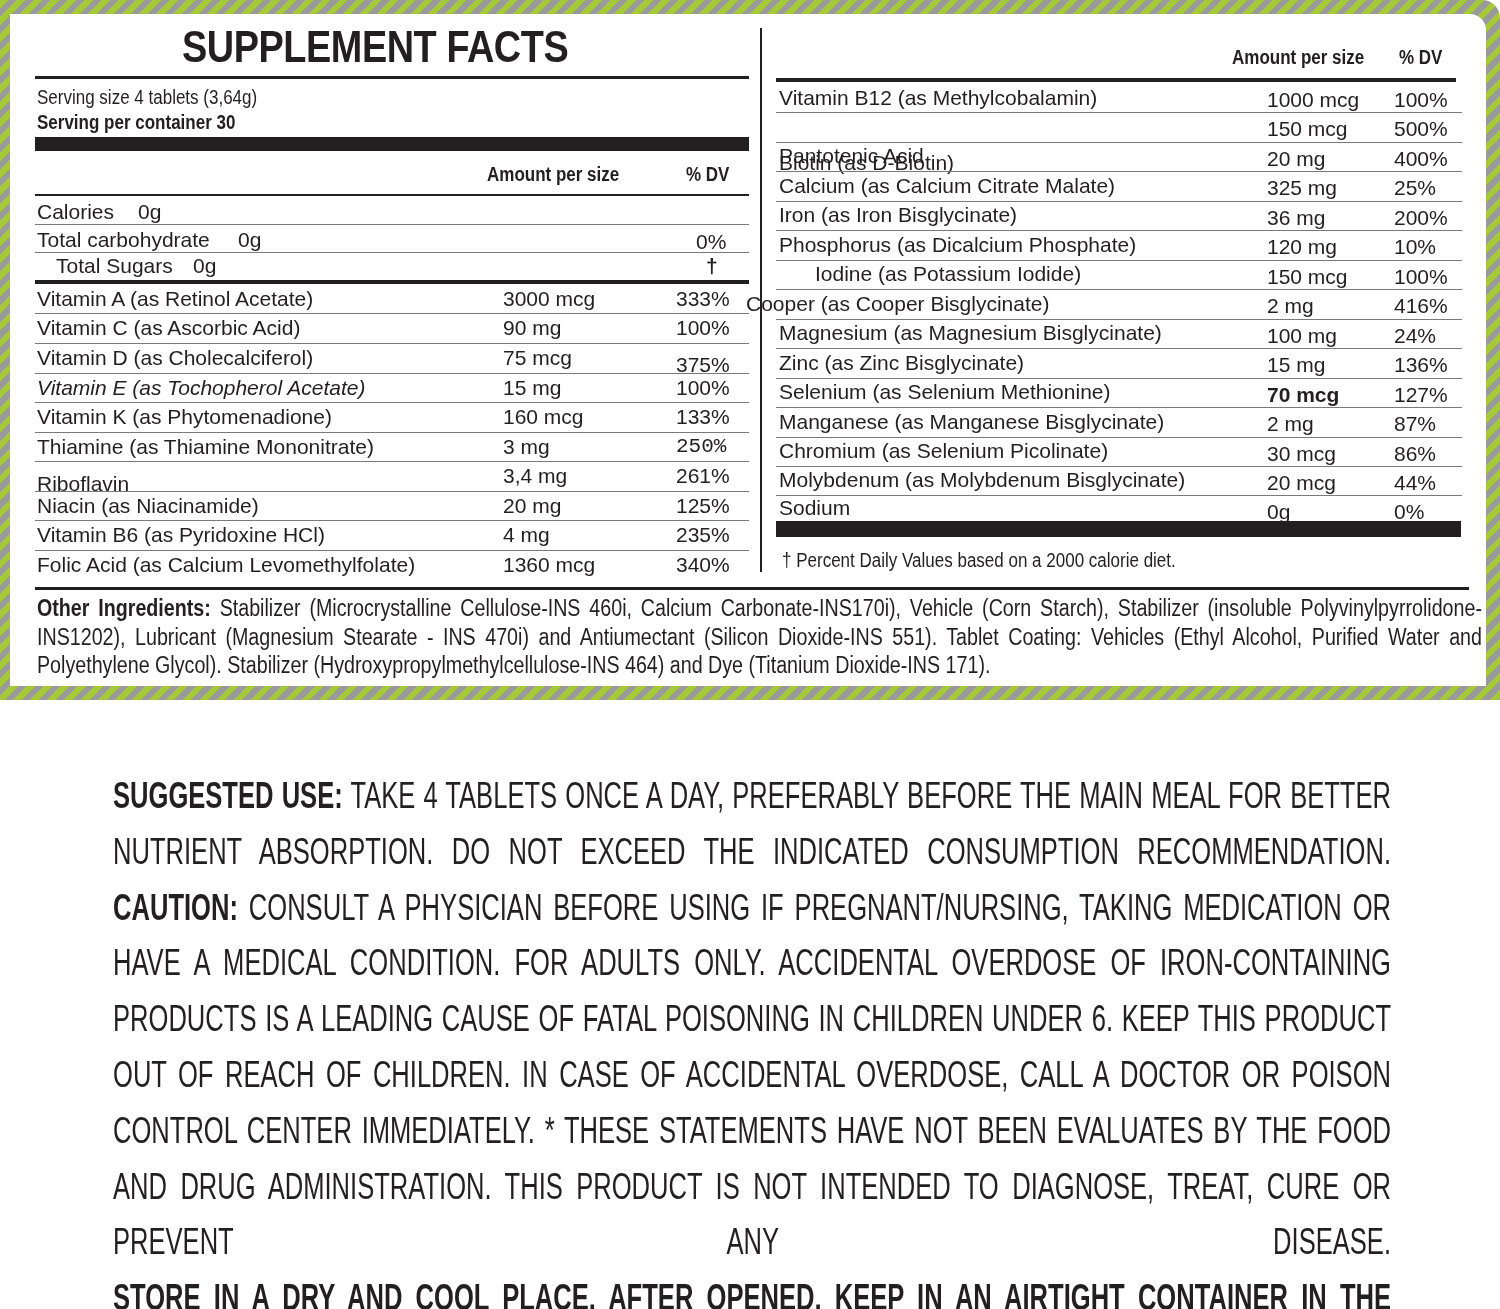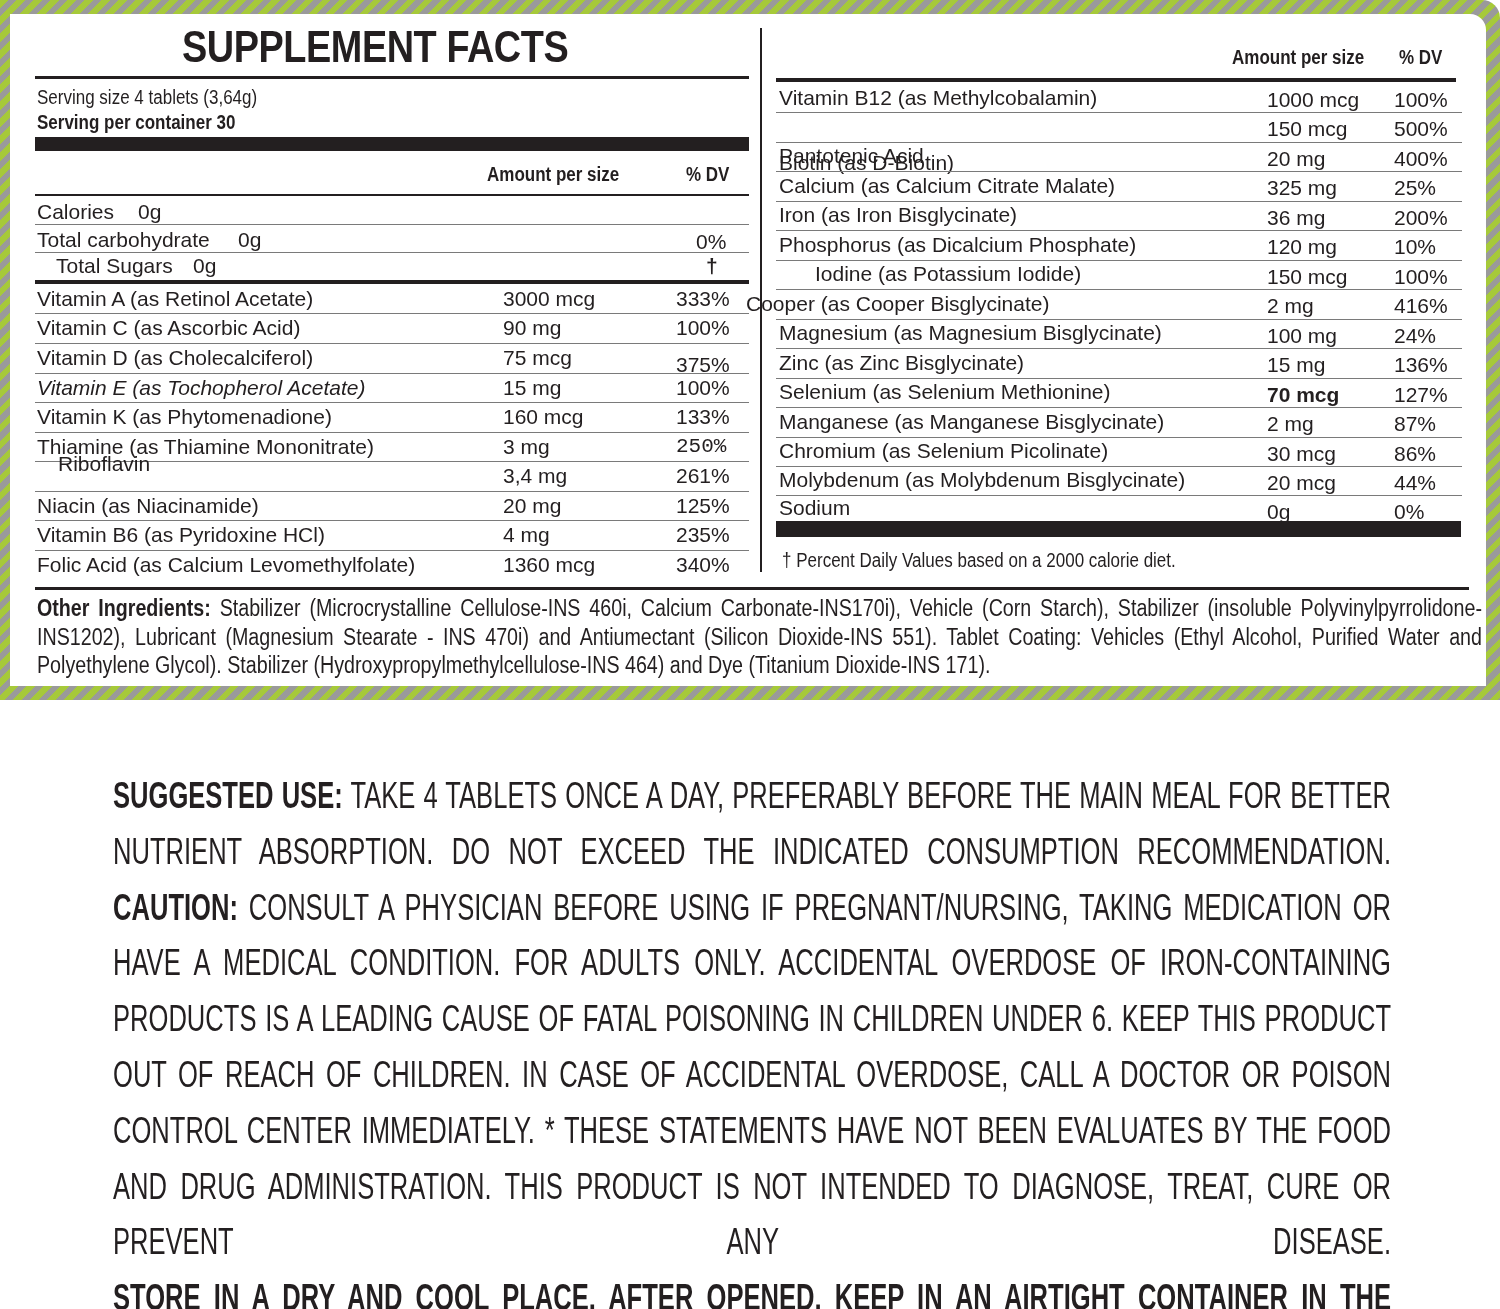"Riboflavin" div.row-text { margin-left: 21px -> none; top: 452px -> 472px }
